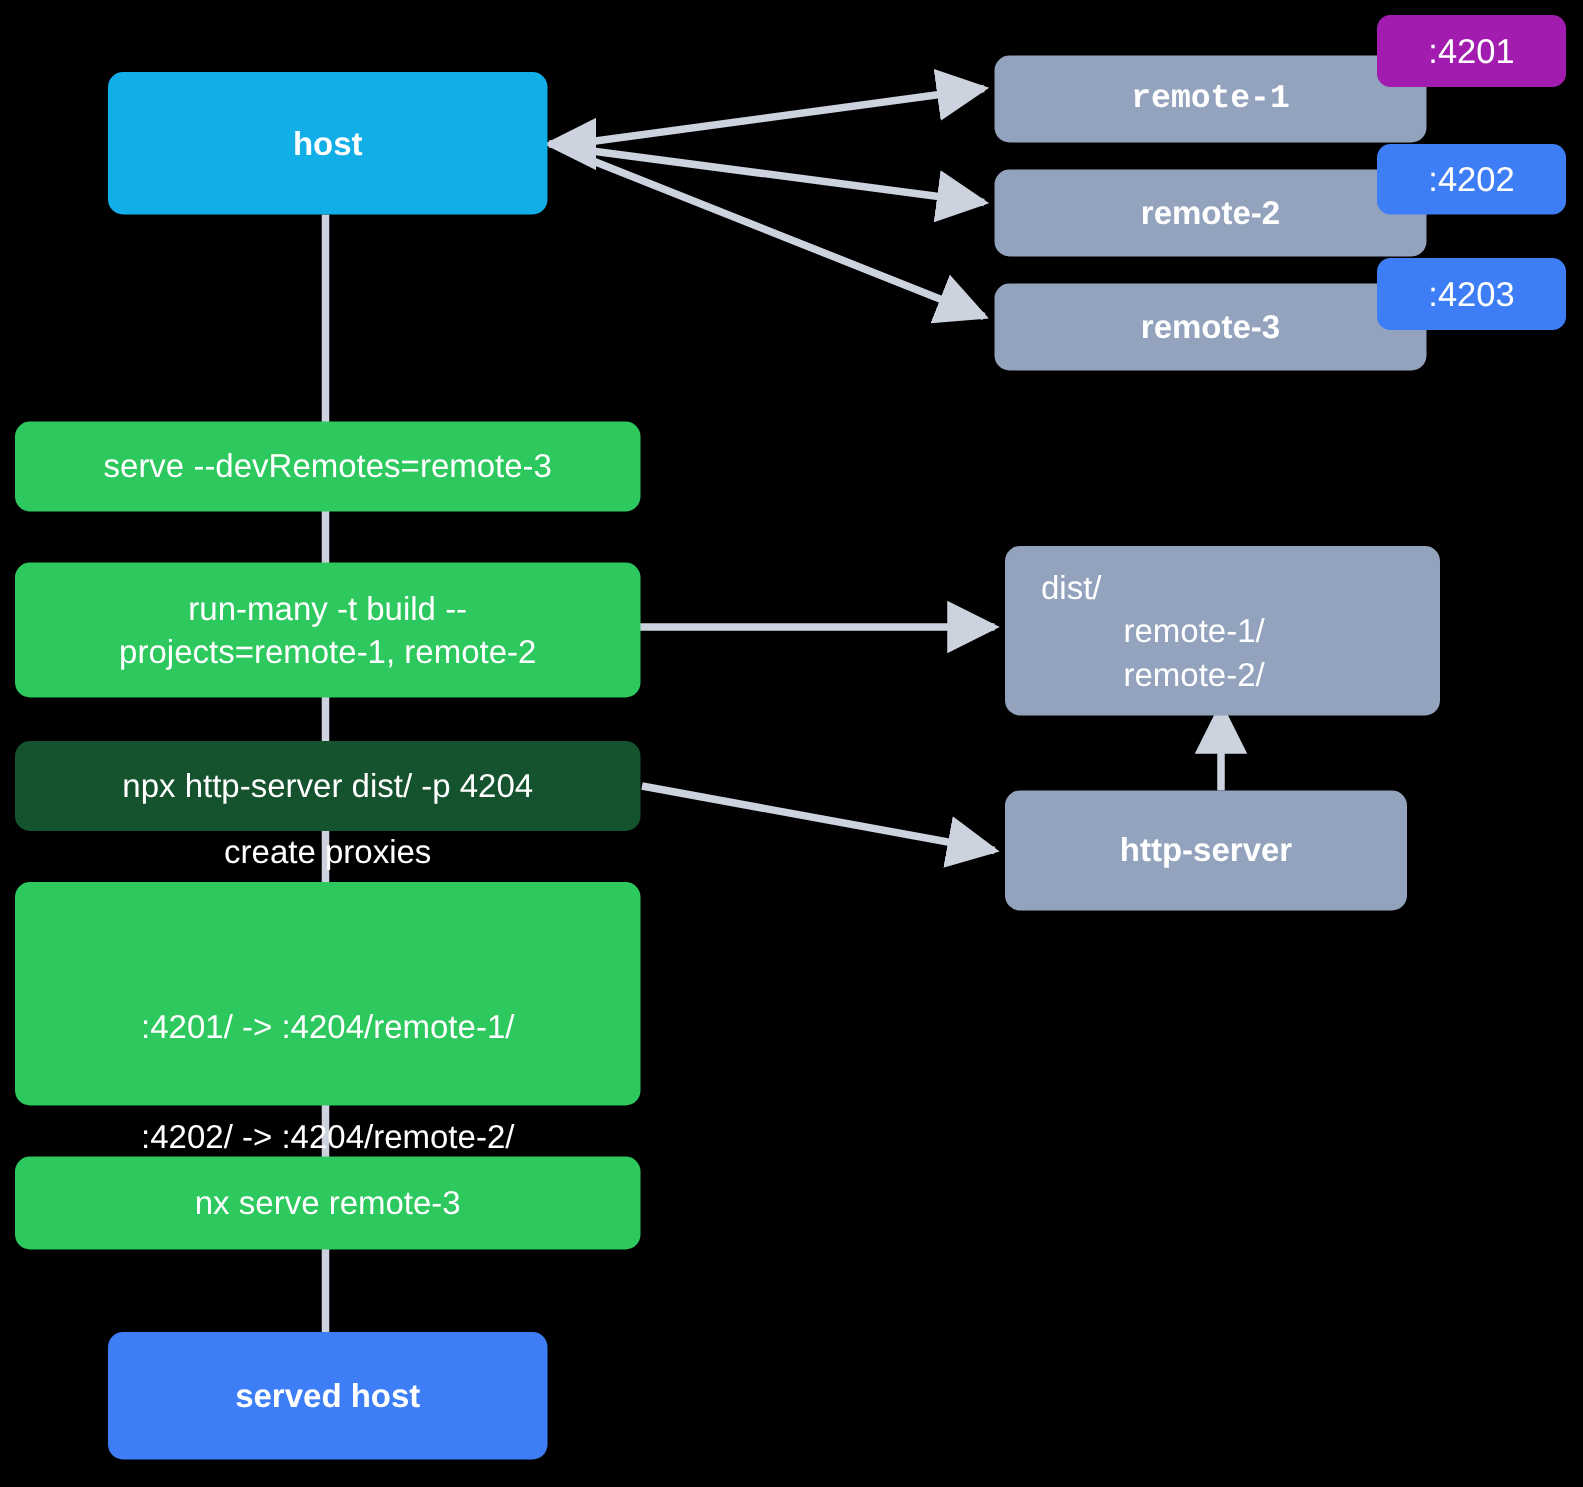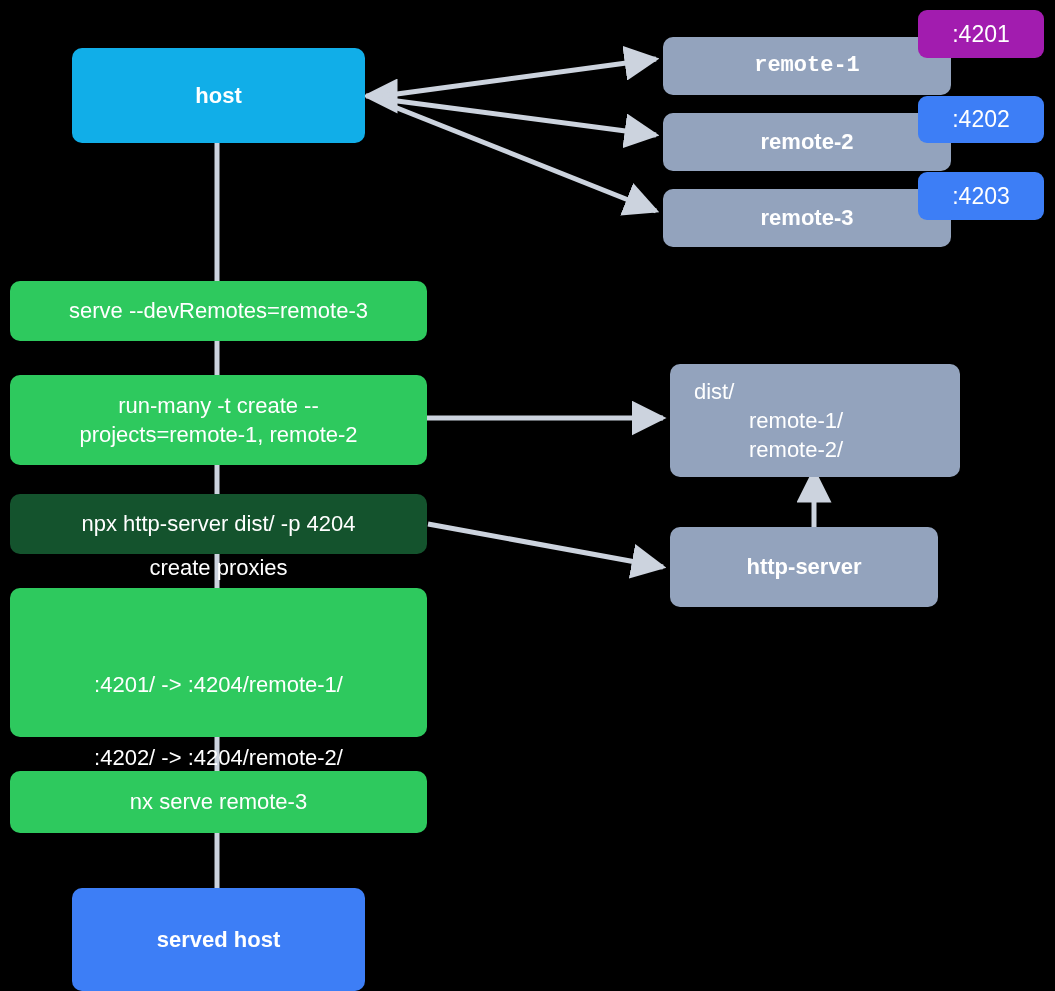"run-many -t create --" span.node-line { text: create -> build }
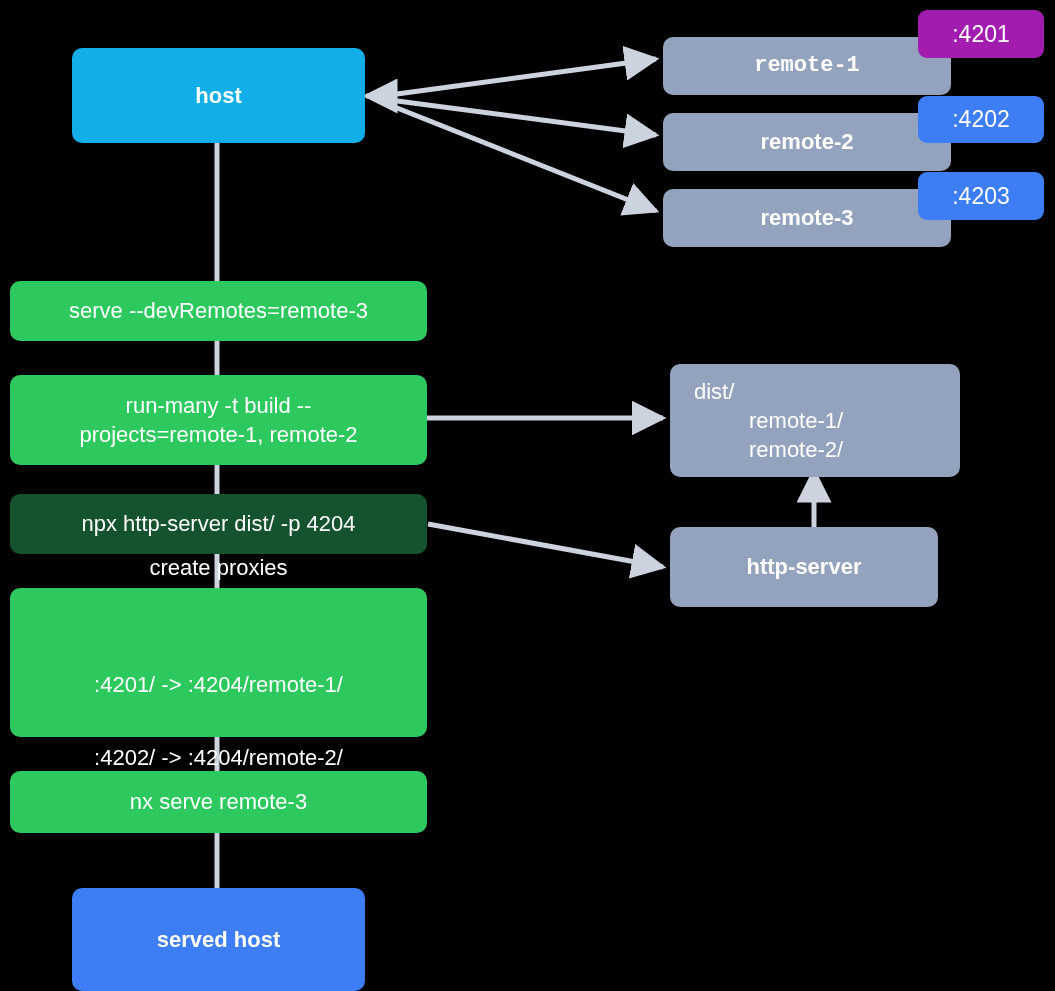"served host" div.node { height: 103px -> 85px }
